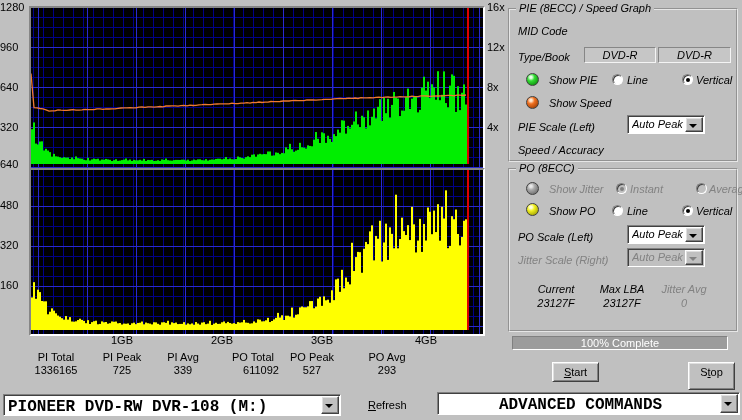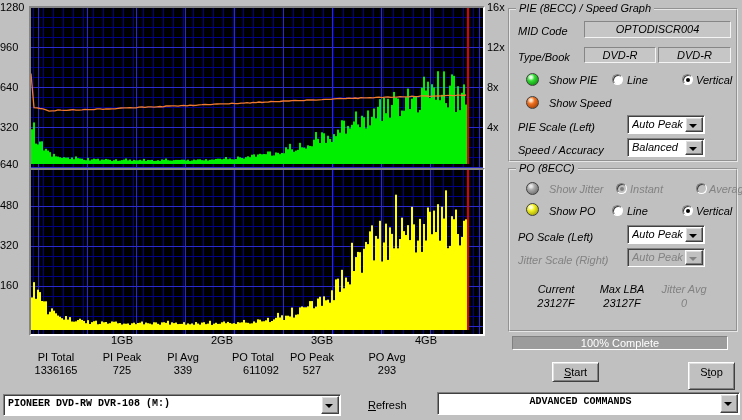"OPTODISCR004" div.panelbox { html: <div>OPTODISCR004</div> -> none }
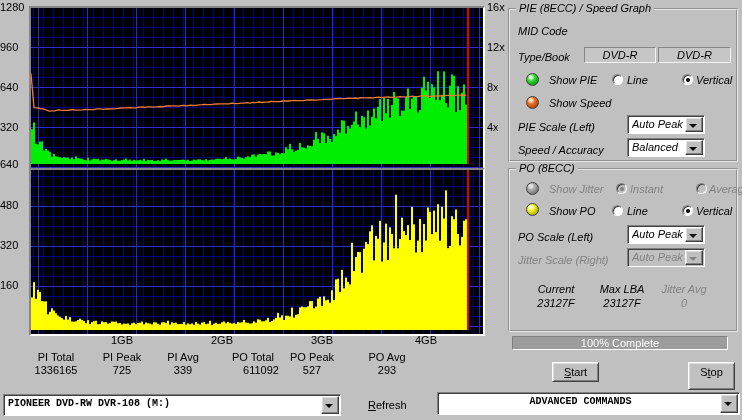"Balanced" div.combo { html: <div> <span>Balanced</span> <span> <i></i> </span> </div> -> none }
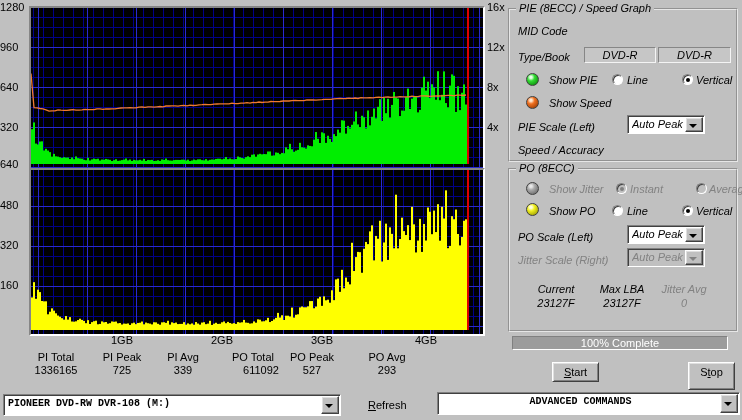"PIONEER DVD-RW DVR-108 (M:)" .mono { font-size: 10px -> 16px }
